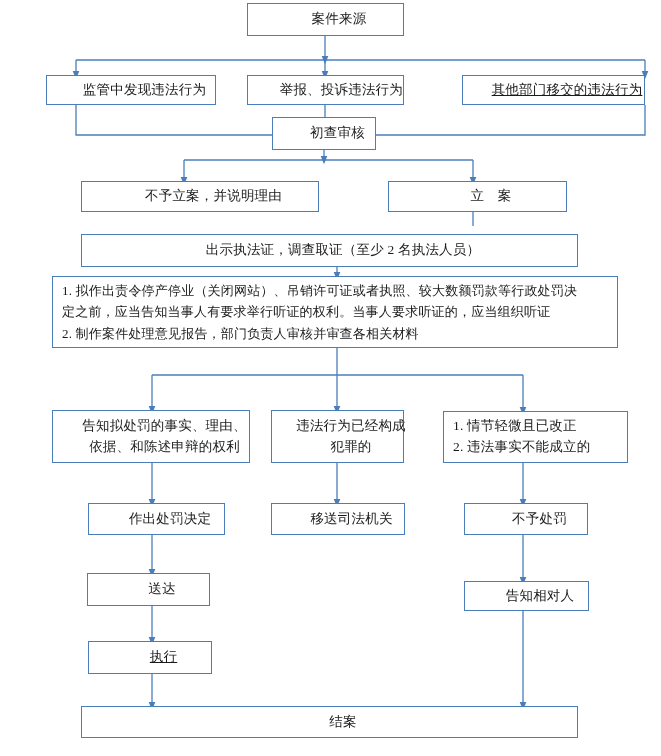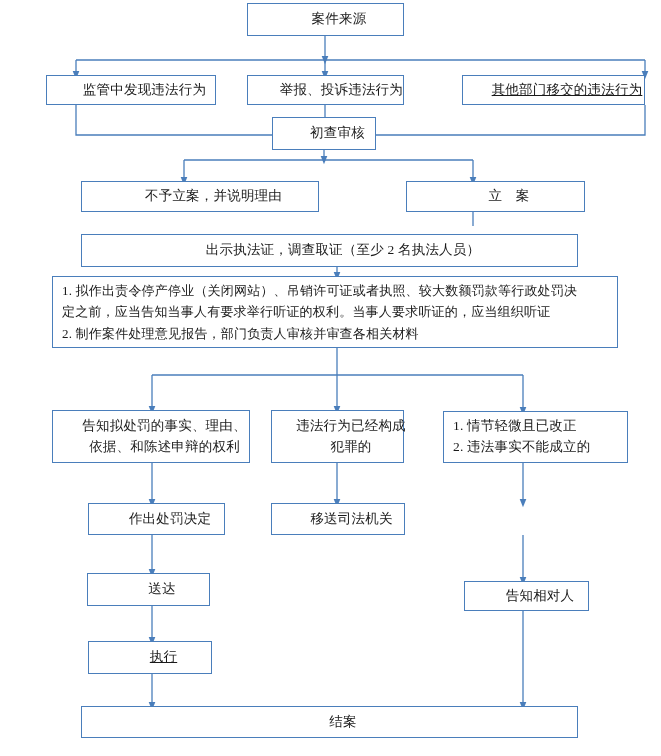"立 案" div.node { left: 406px -> 388px }
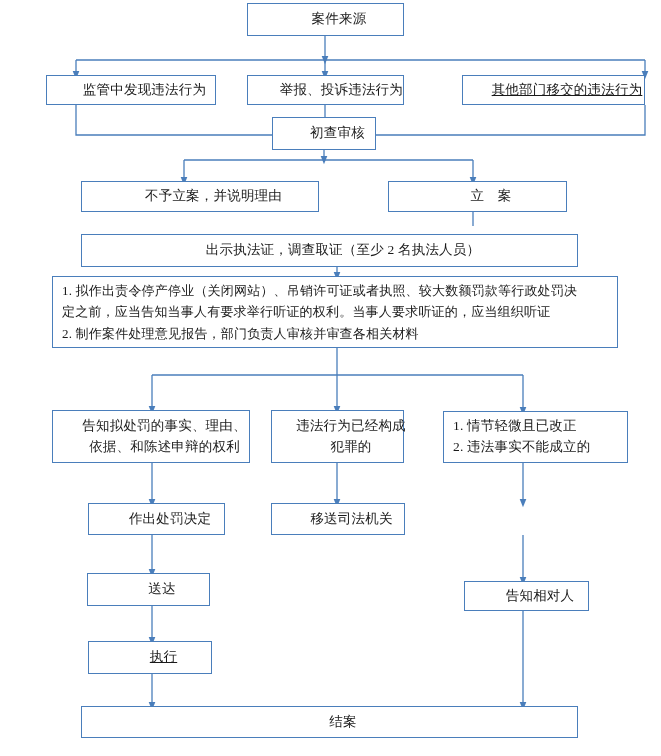"不予处罚" div.node { html: none -> <div> <span>不予处罚</span> </div> }
